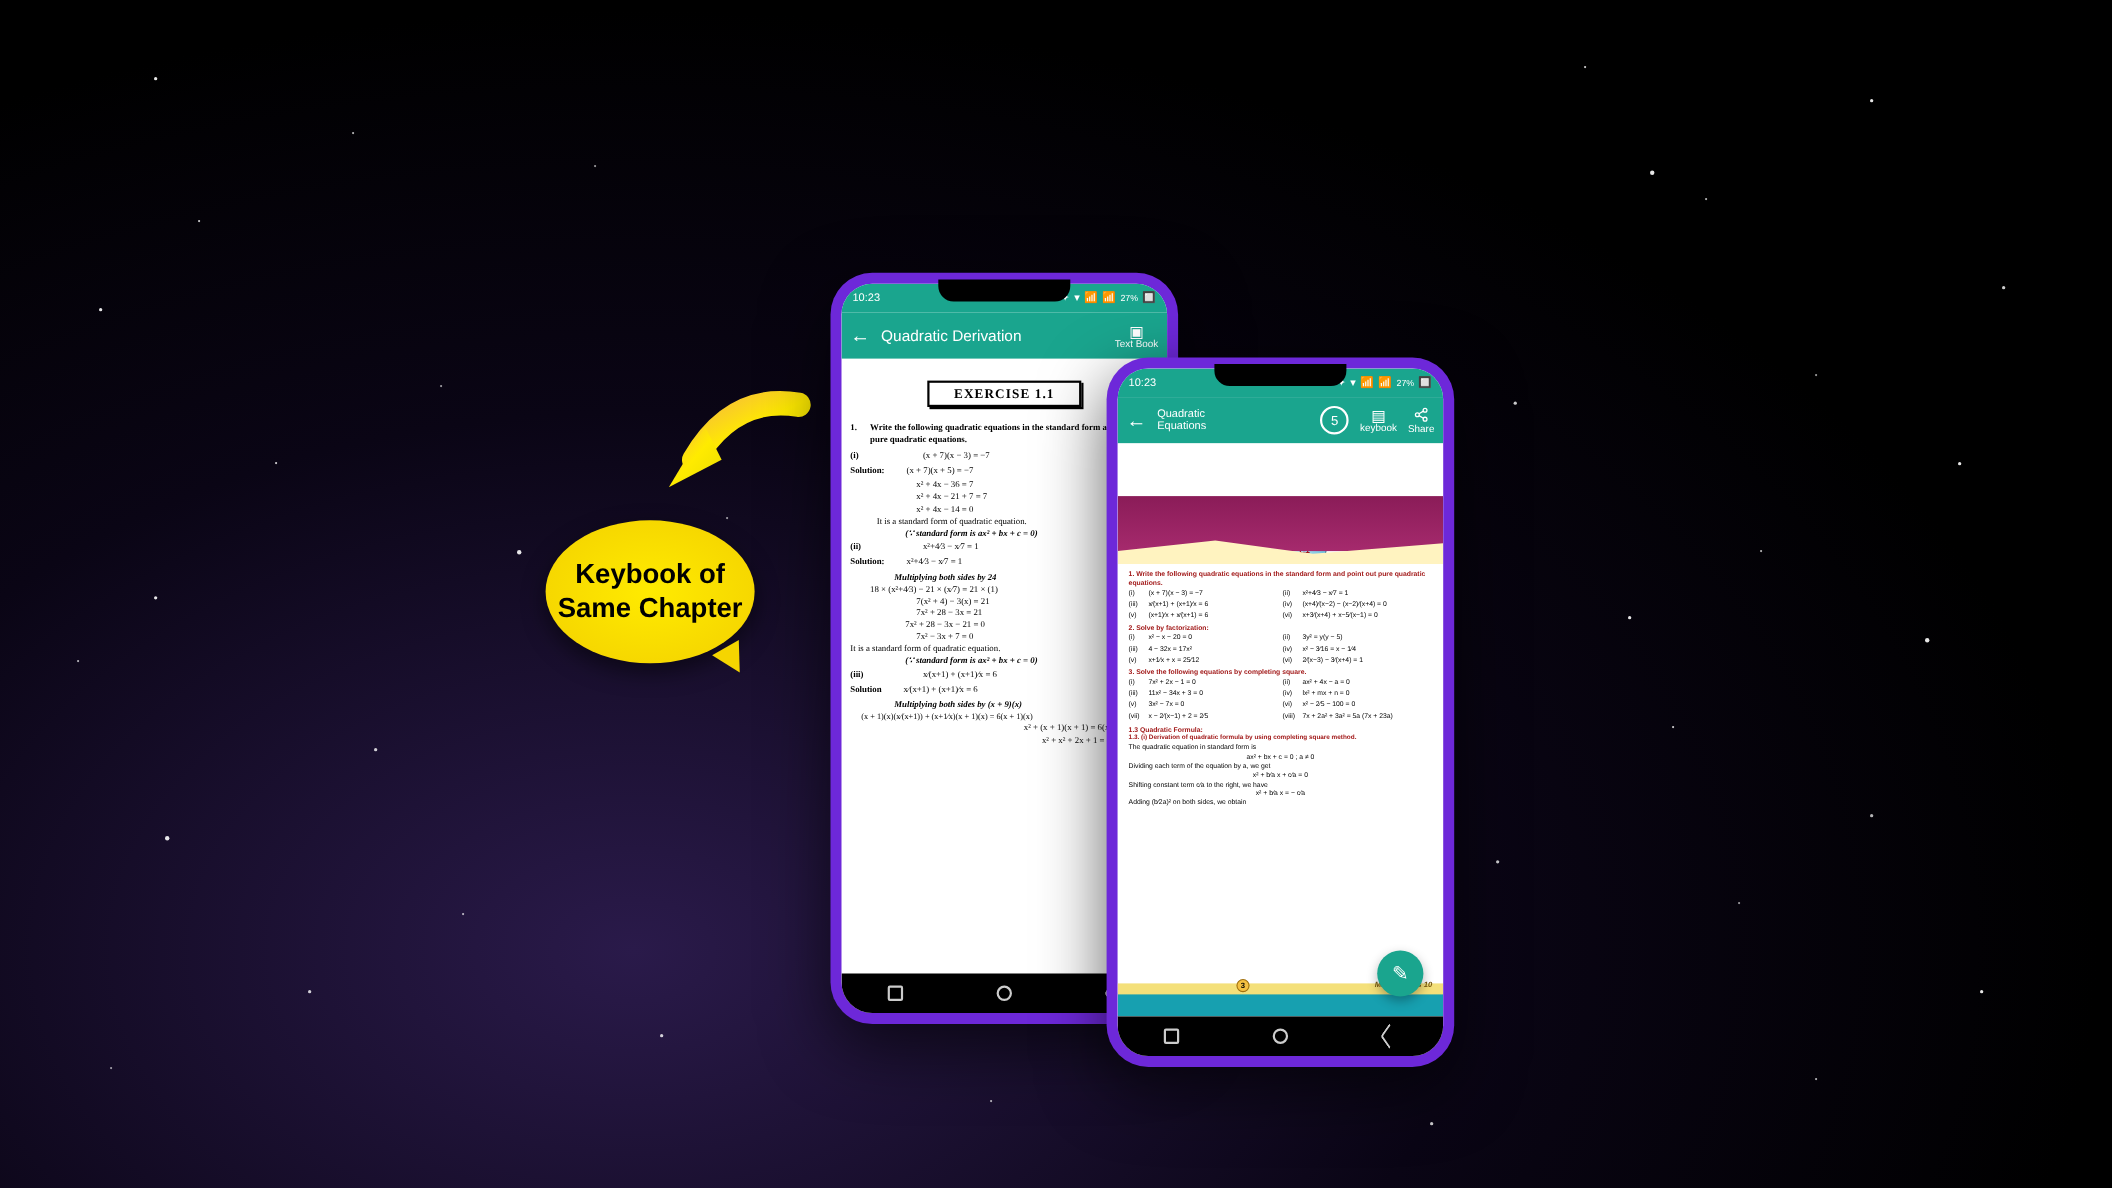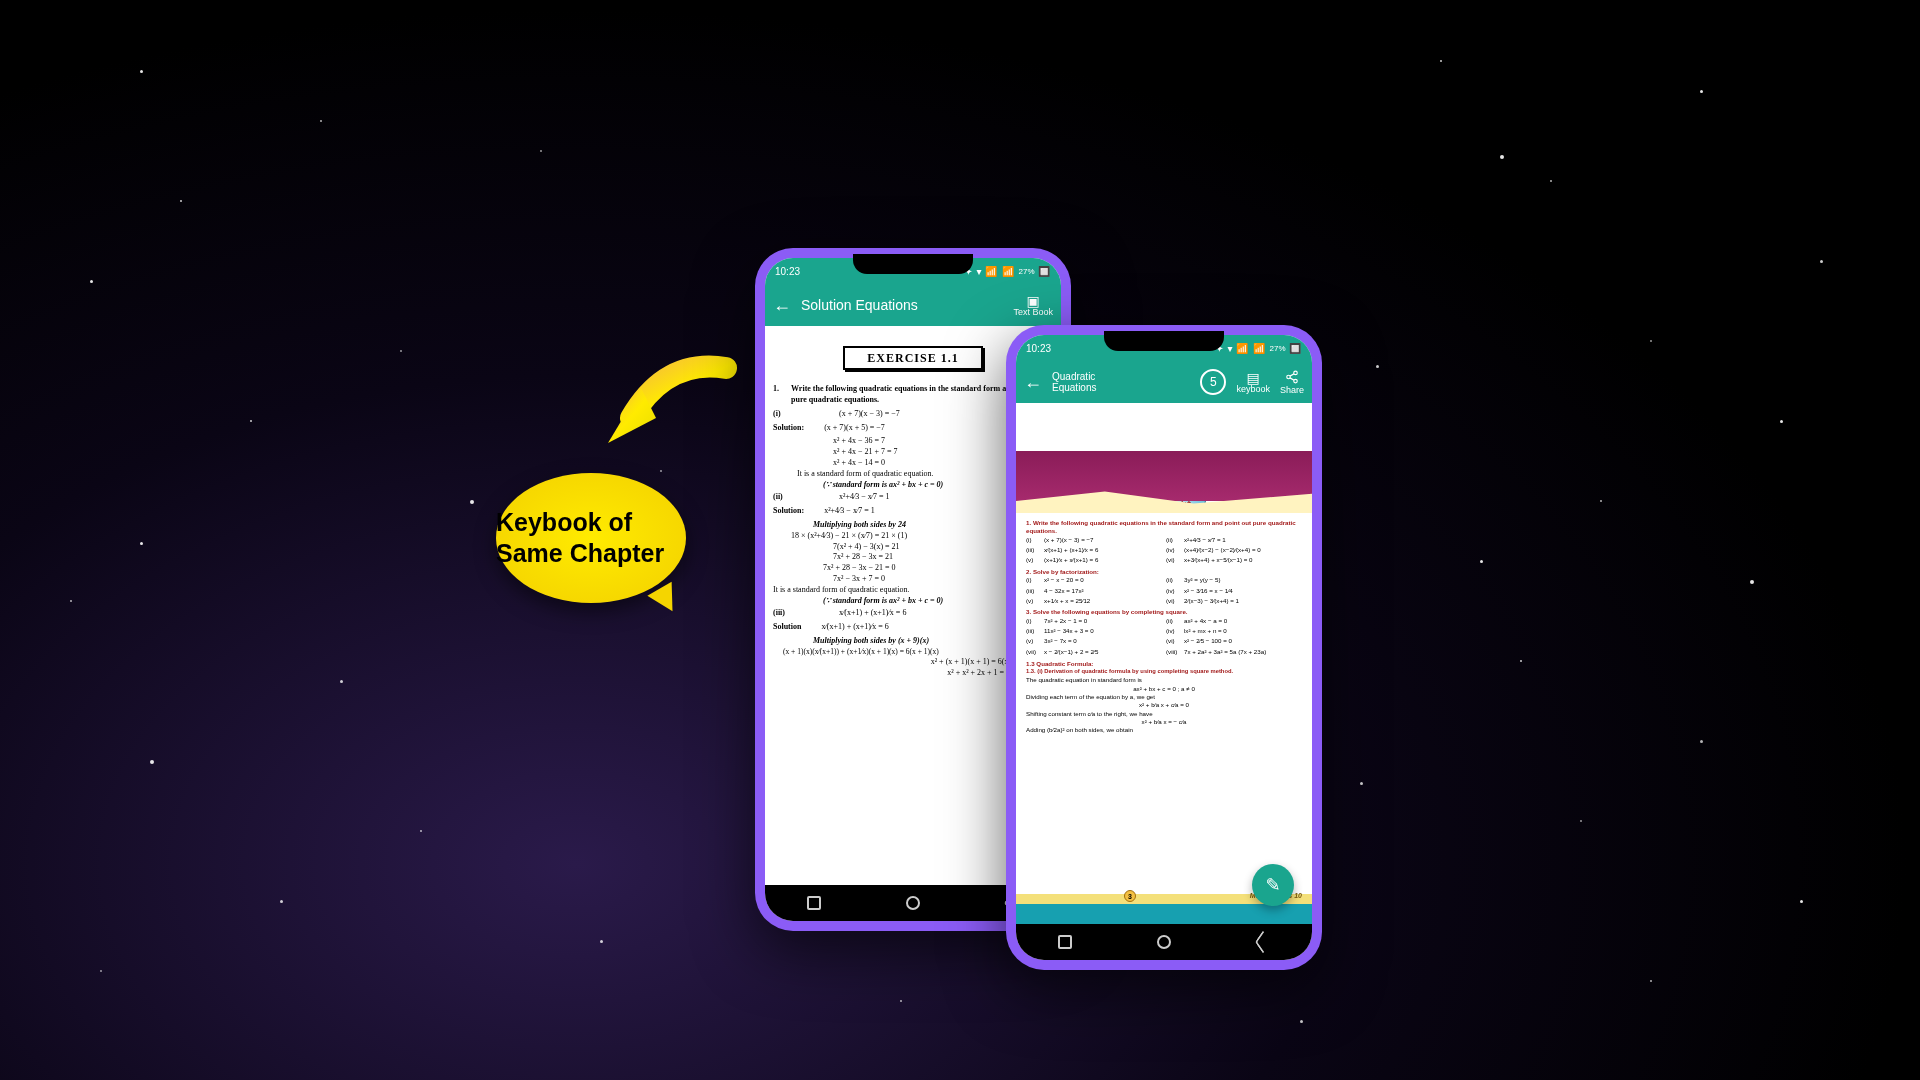"10:23" .phone { background: #8b5cf6 -> #6d28d9 }
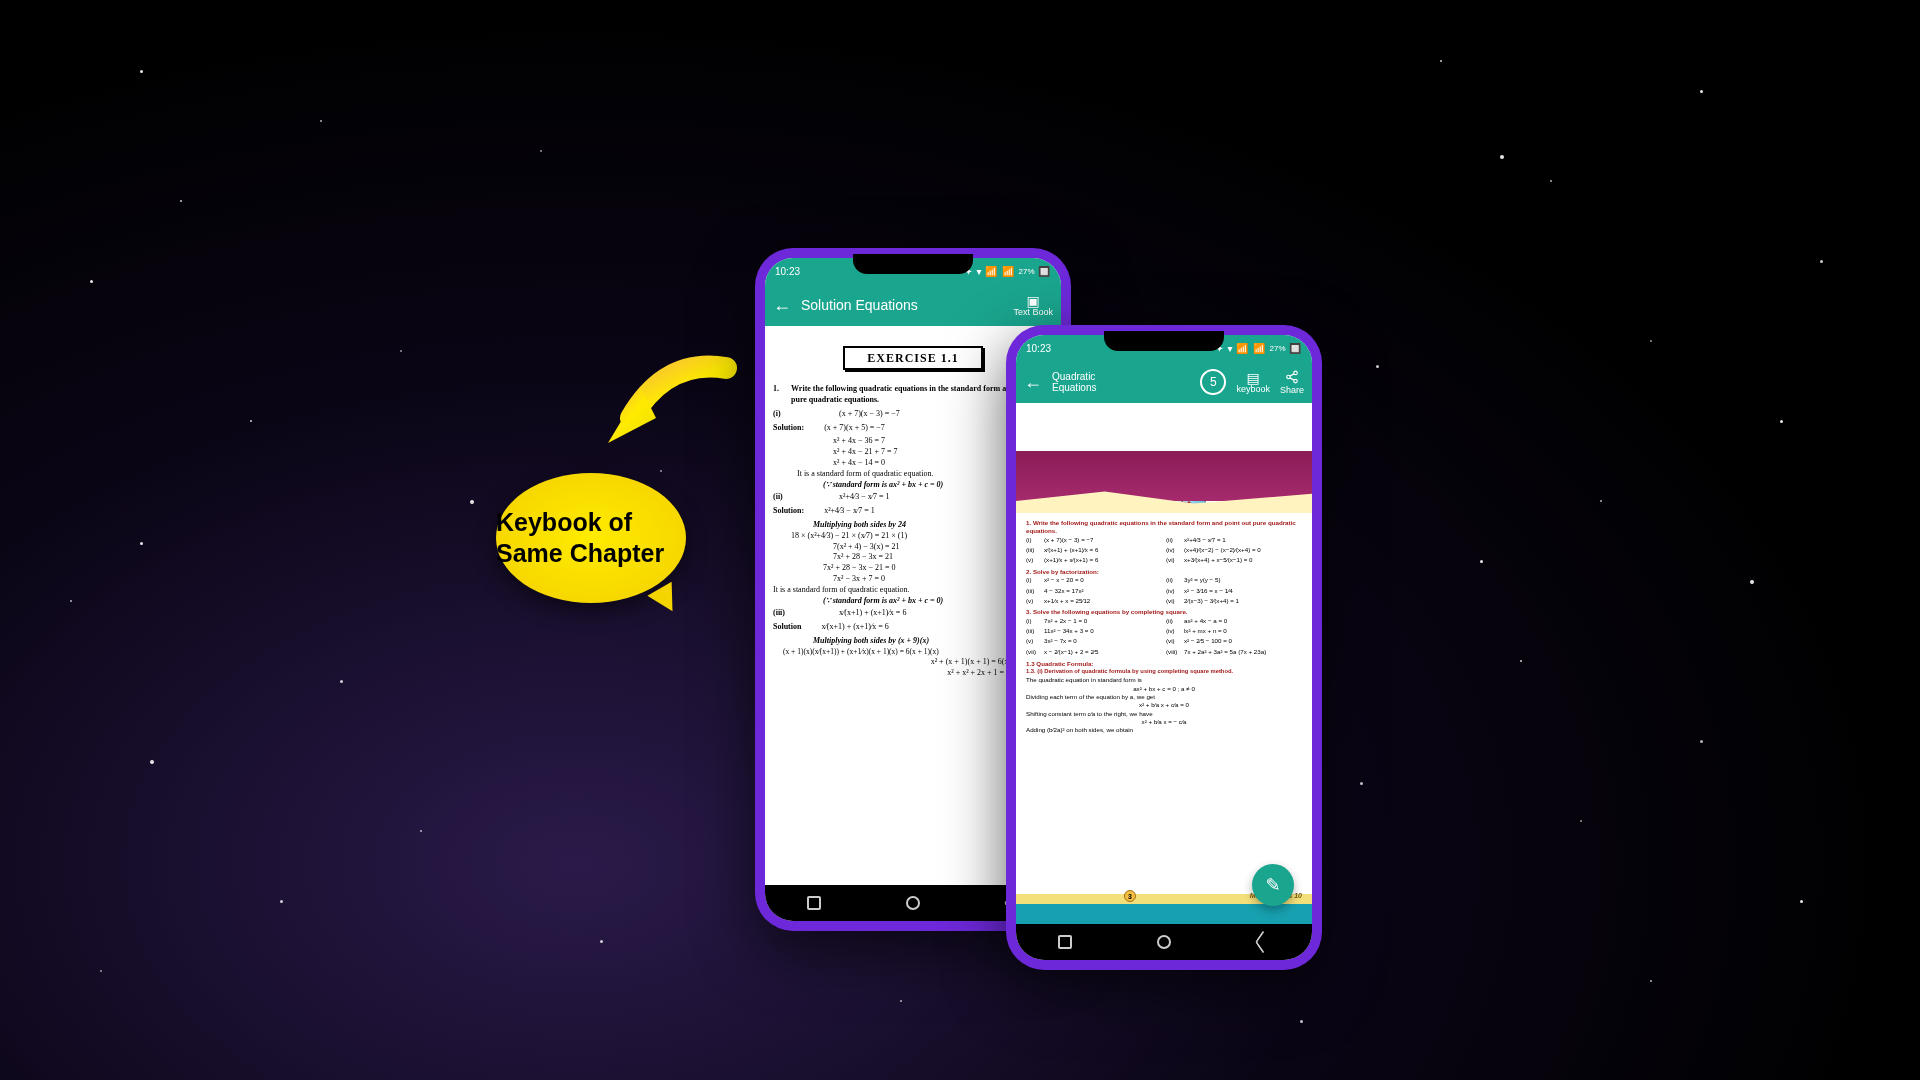"Solution Equations" span.title { text: Solution Equations -> Quadratic Derivation }
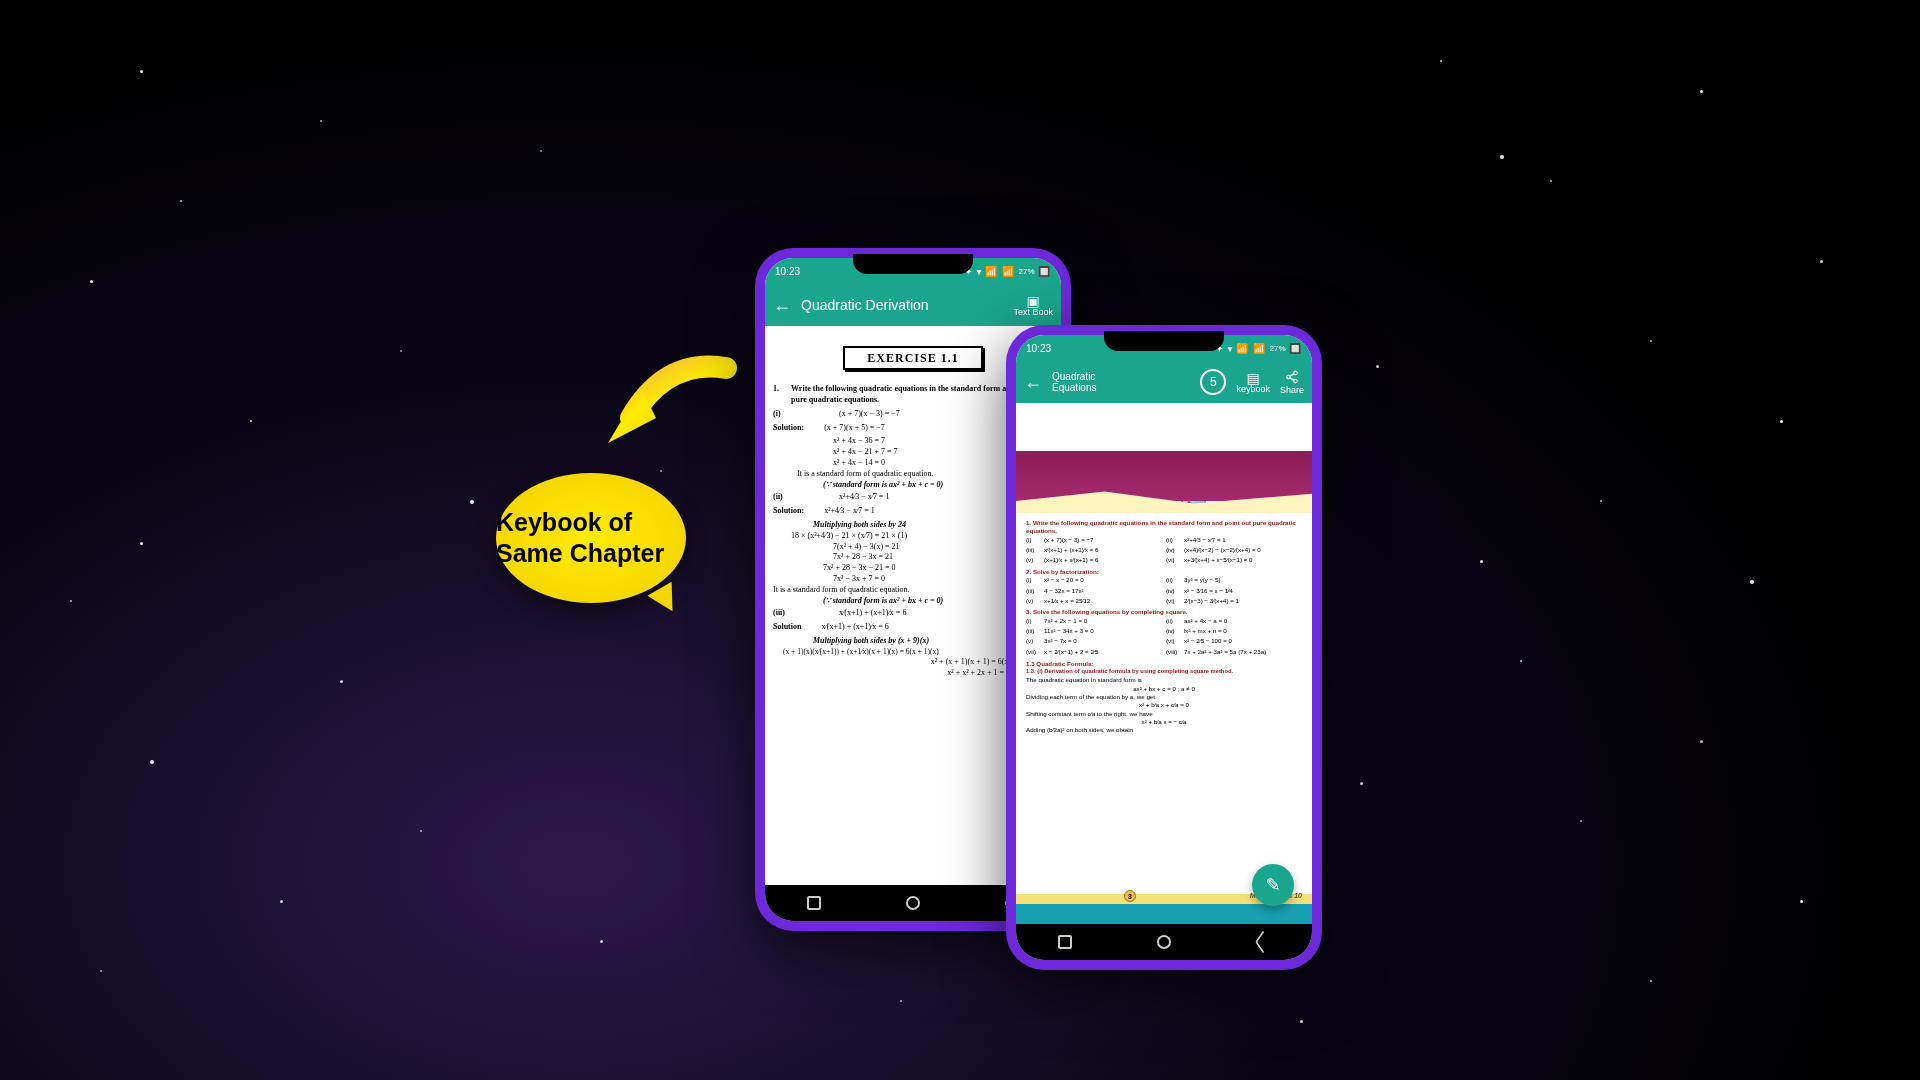"Keybook of Same Chapter" .bubble { text-align: none -> center }
